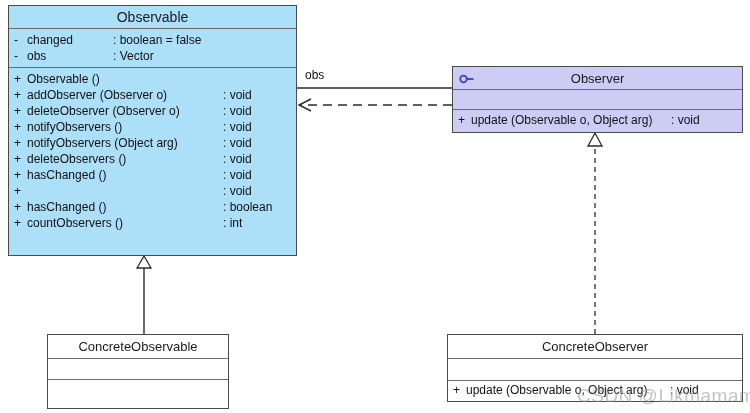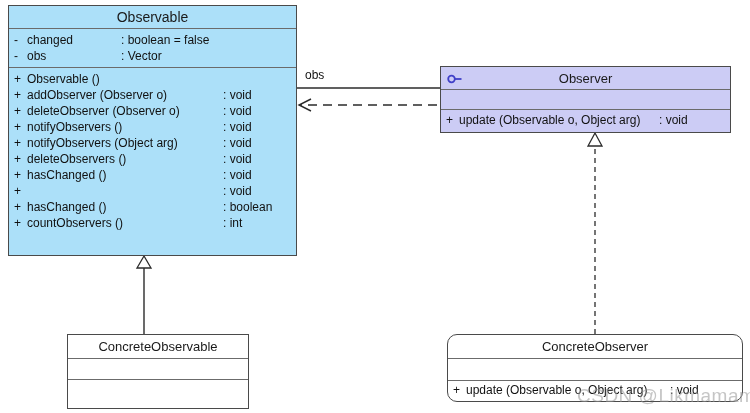": boolean = false" #observable .attrs .member-row .mtype { left: 112px -> 104px }
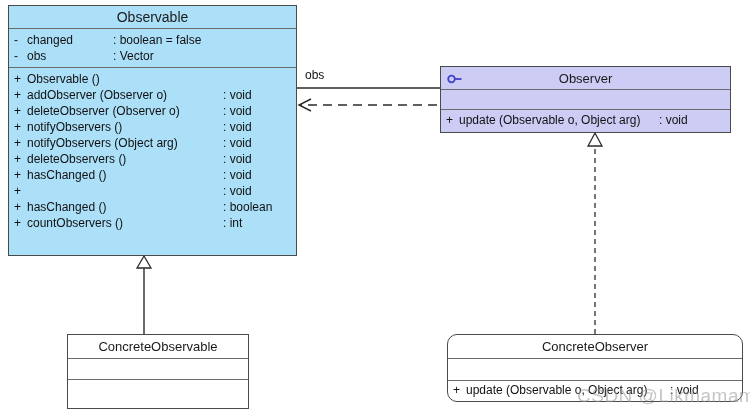"Observer" #observer { left: 440px -> 452px }
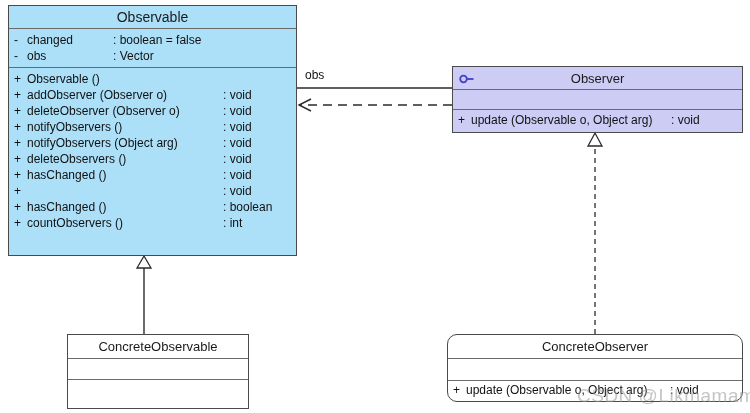"ConcreteObservable" #concrete-observable { left: 67px -> 47px }
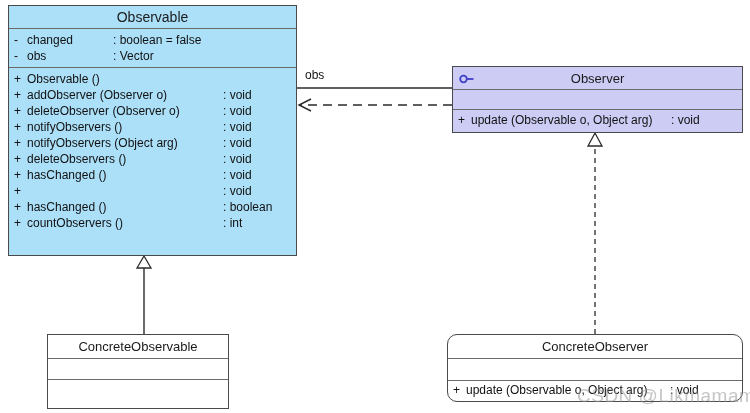"ConcreteObserver" #concrete-observer { border-radius: 10px -> none }
